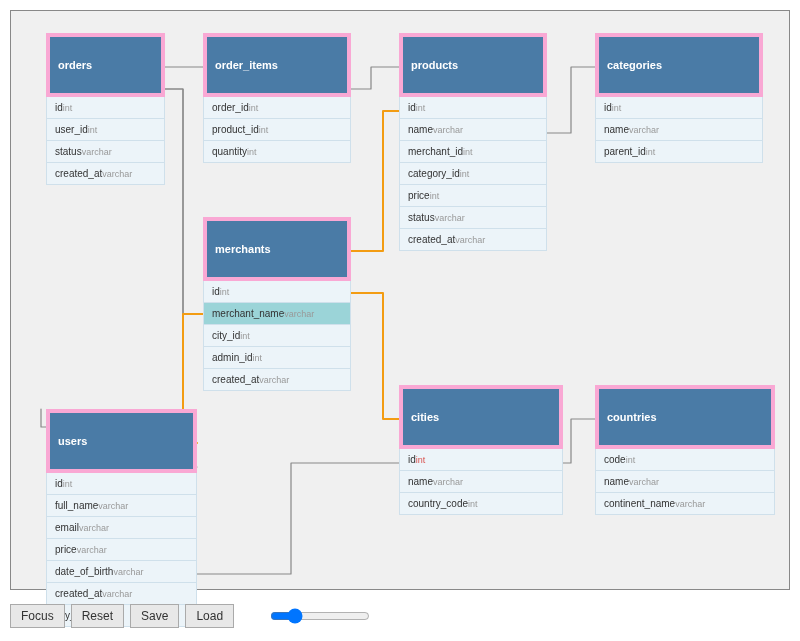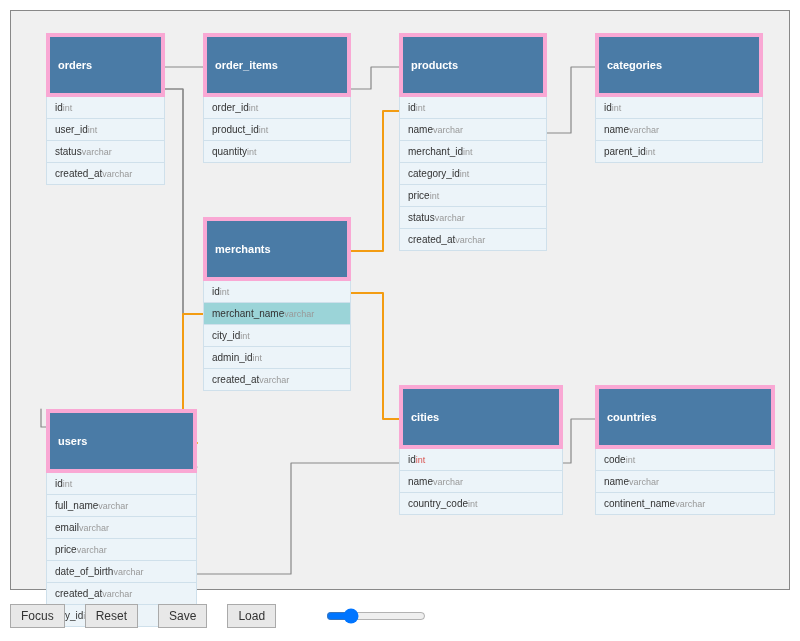"Focus" .toolbar { gap: 20px -> 6px }
